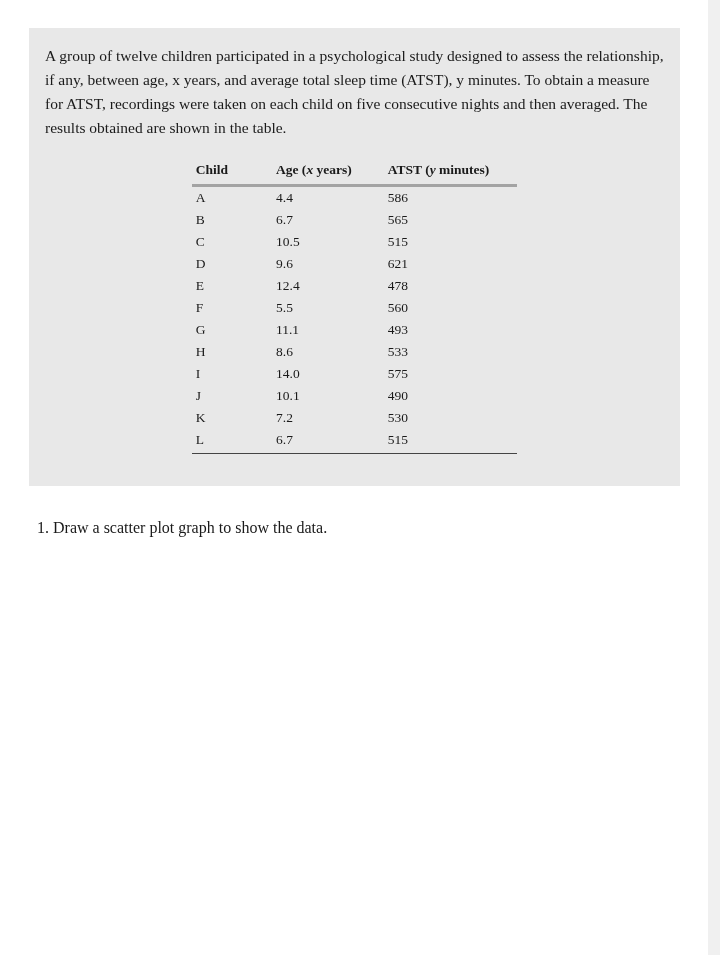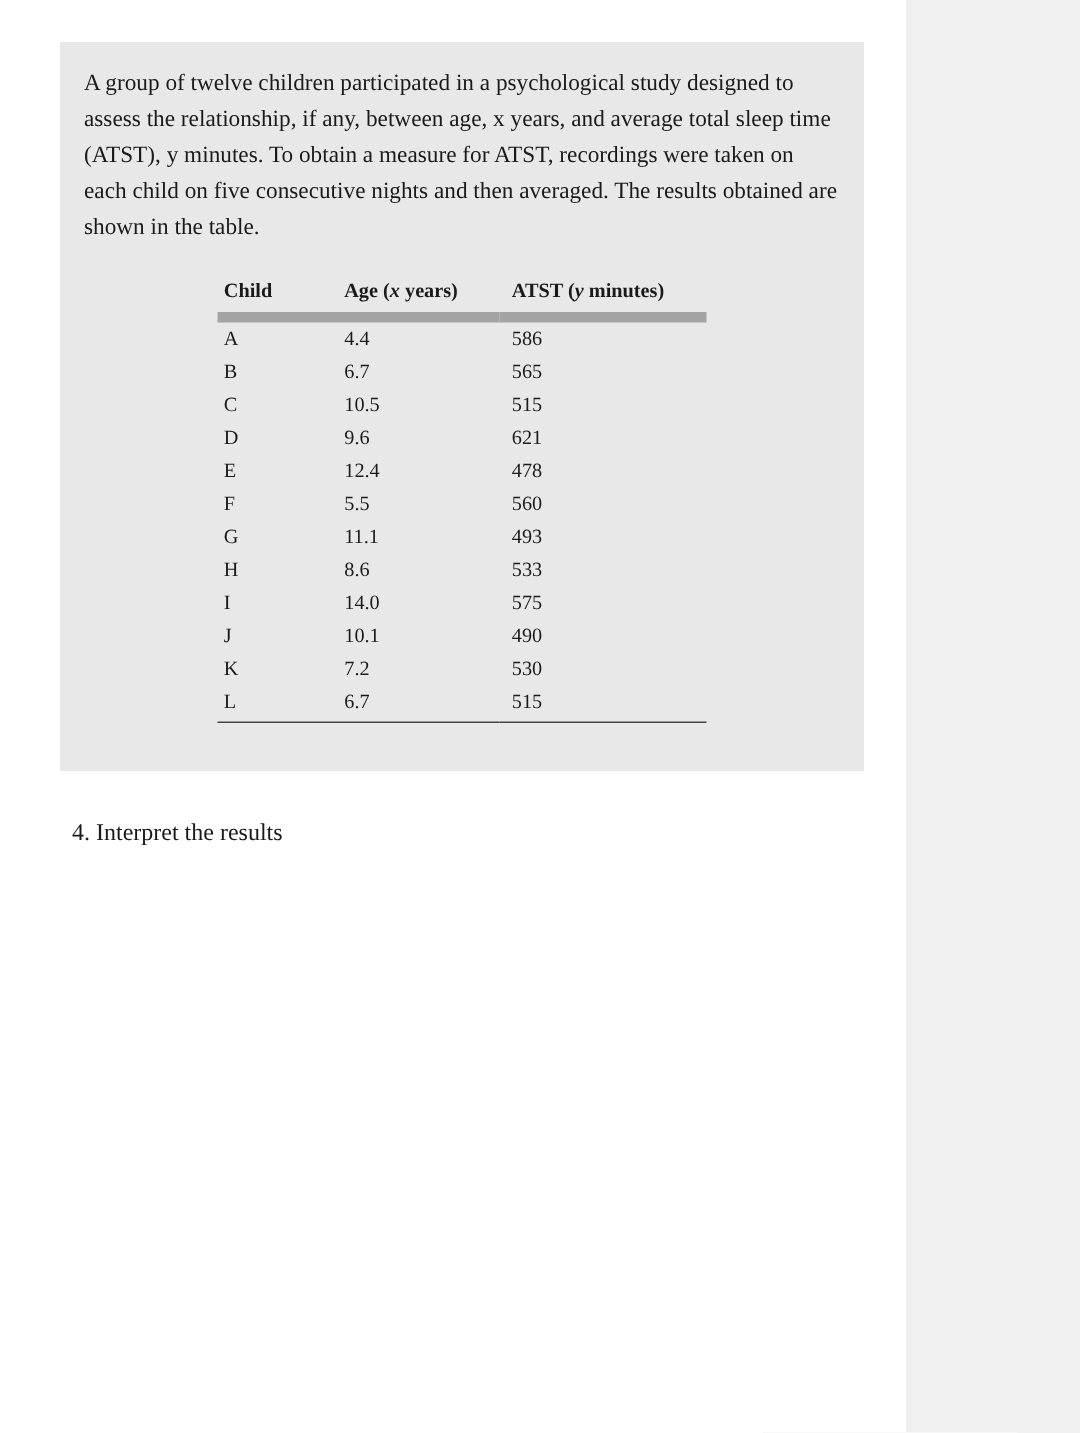"A group of twelve children" .page { padding: 28px 28px 28px 40px -> 28px 28px 28px 29px; width: 604px -> 708px }
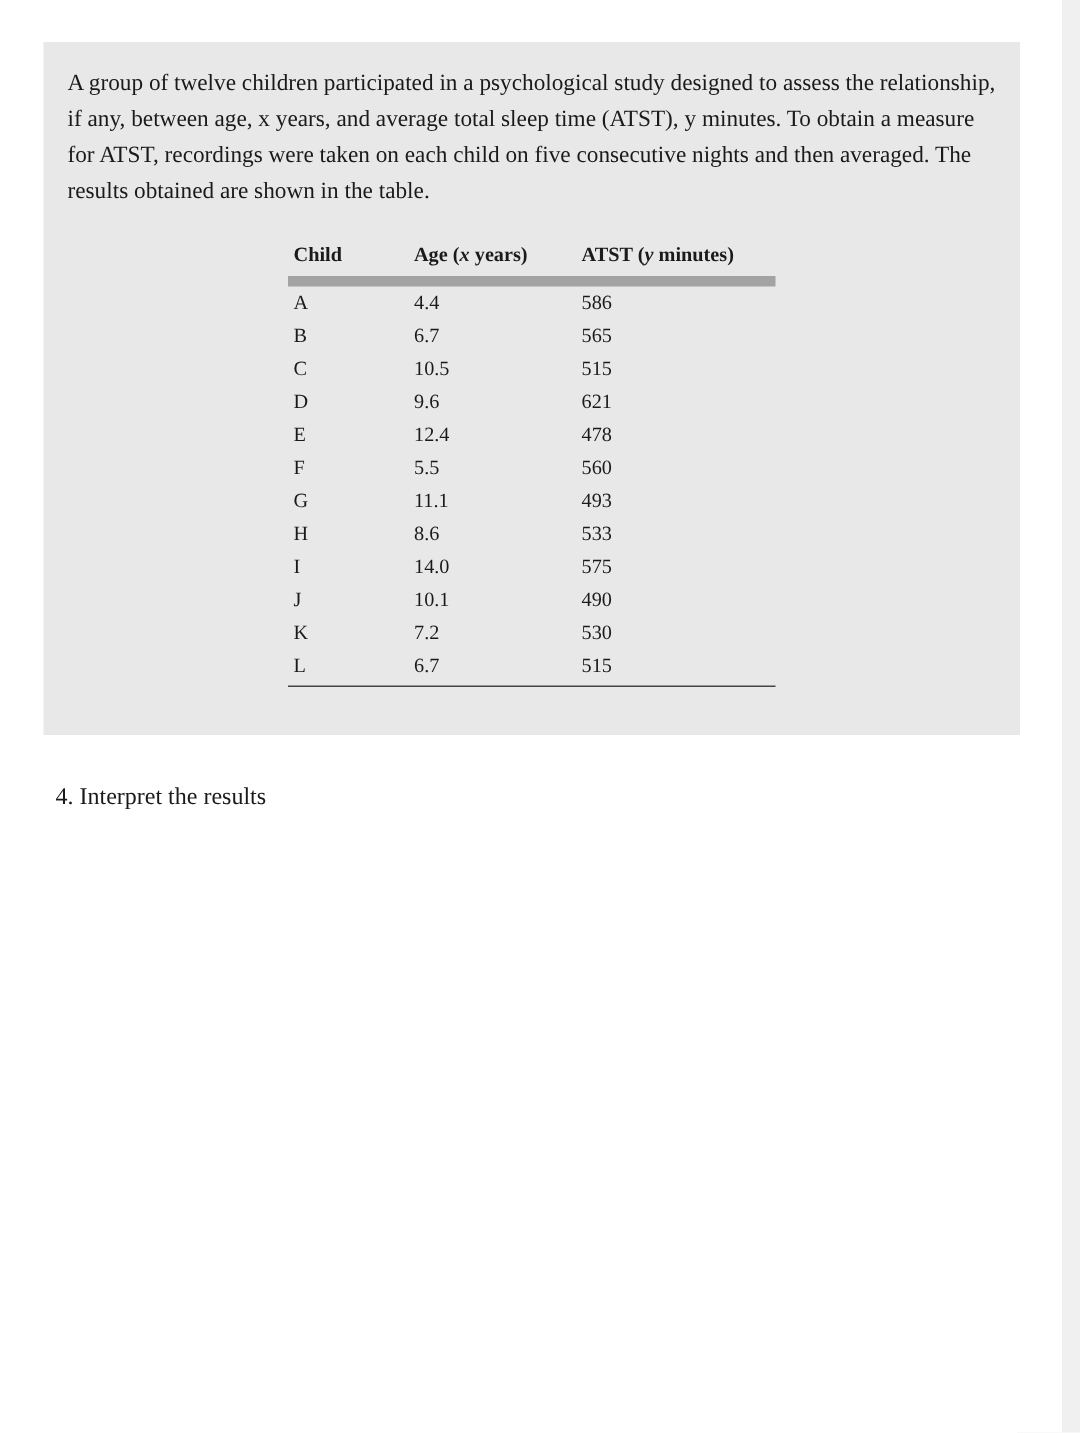"Child" table thead tr th { border-bottom: 7px solid #a3a3a3 -> 3px solid #a3a3a3 }
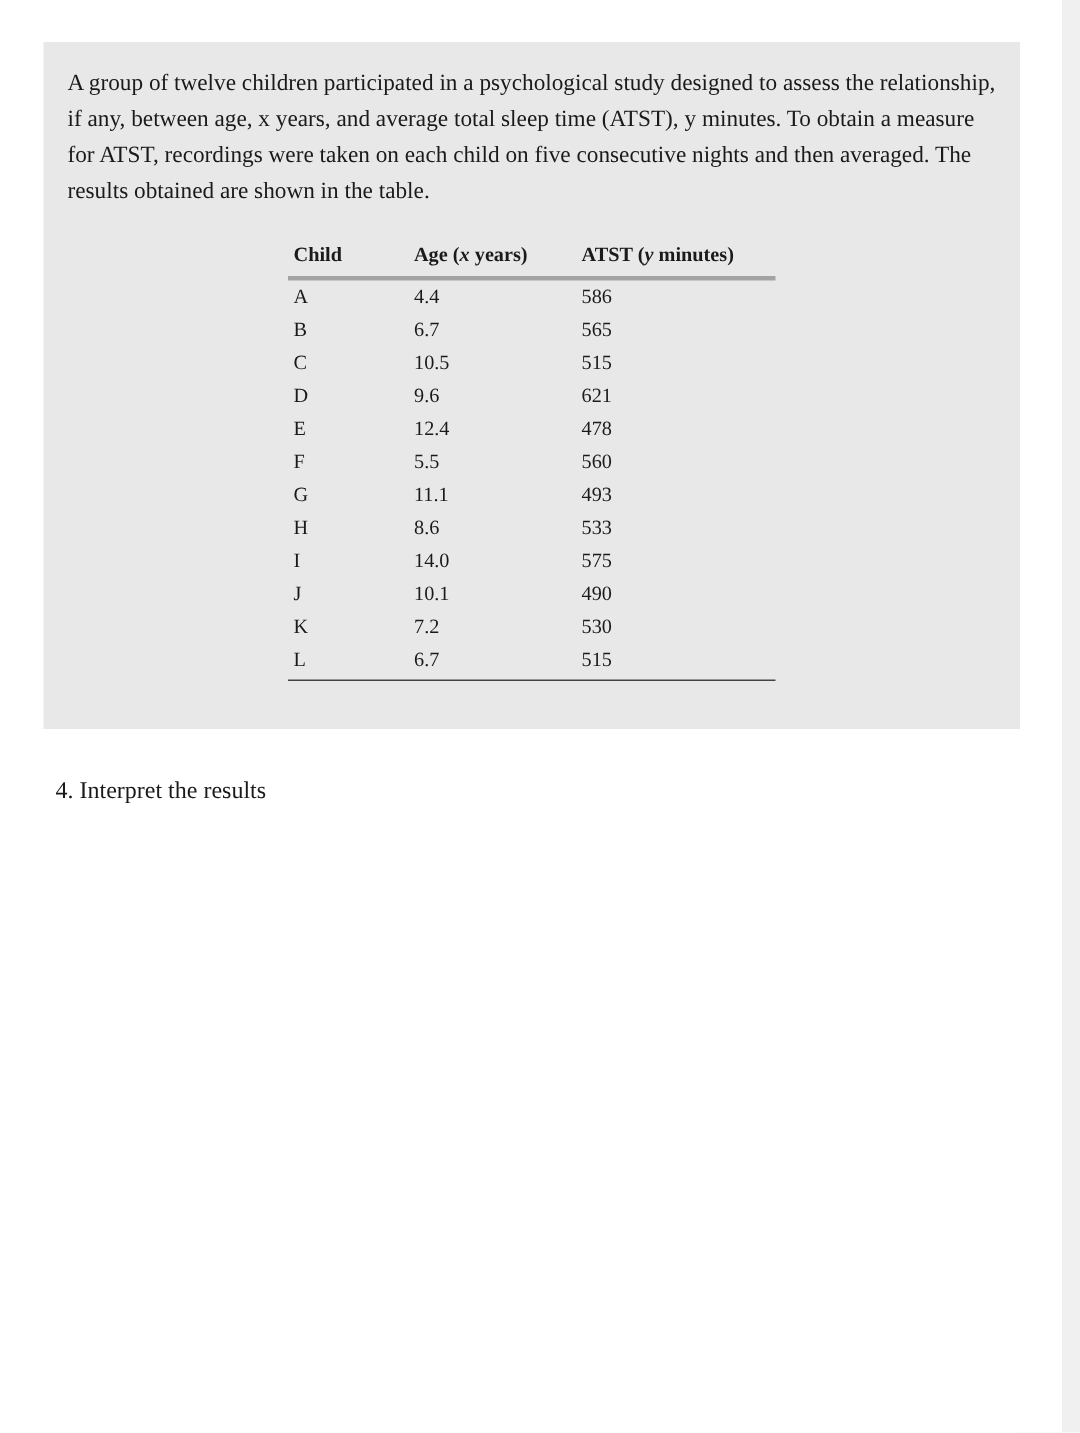"1. Draw a scatter plot" div.question-item { html: none -> <div>1. Draw a scatter plot graph to show the data.</div> }
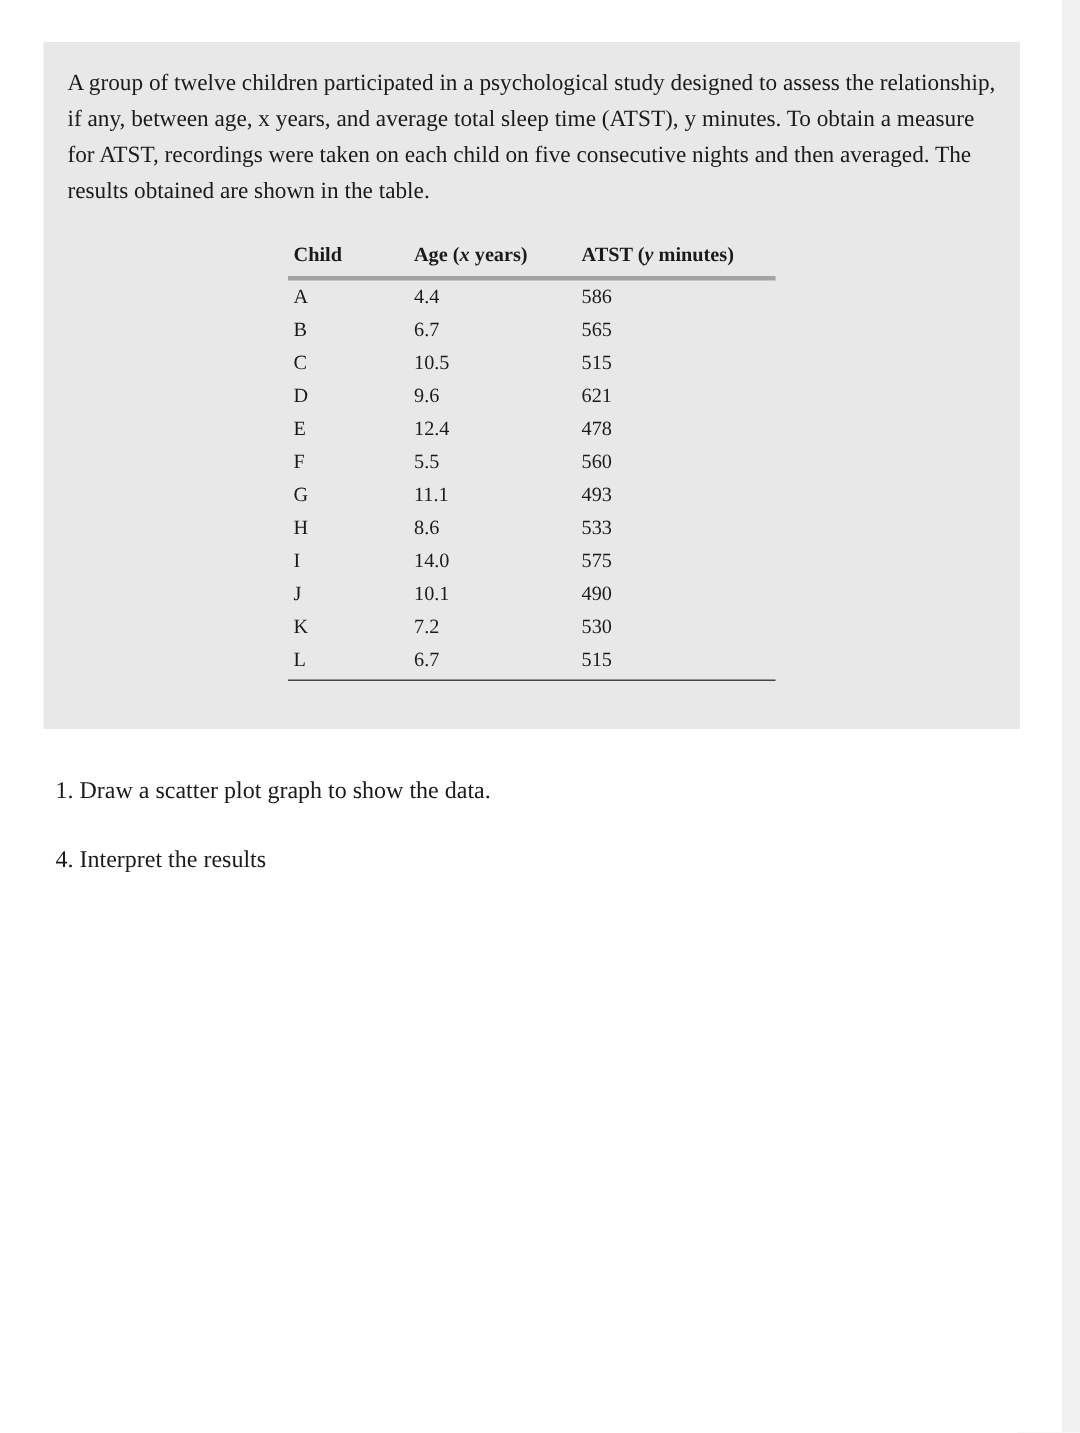"4. Interpret the results" div.question-item { html: <div>4. Interpret the results</div> -> none }
